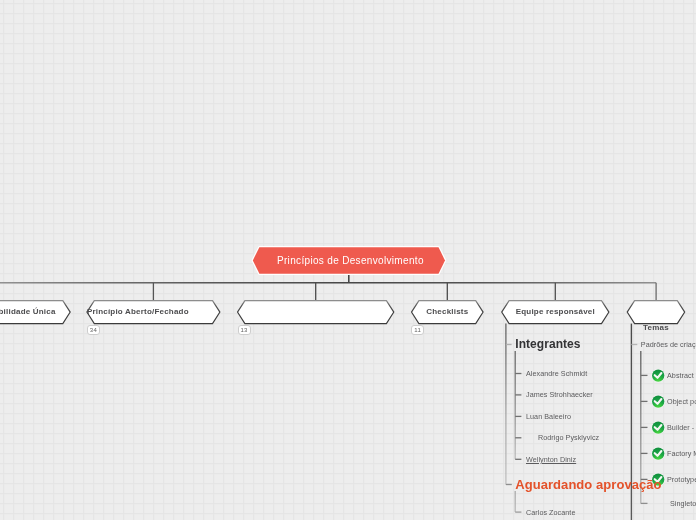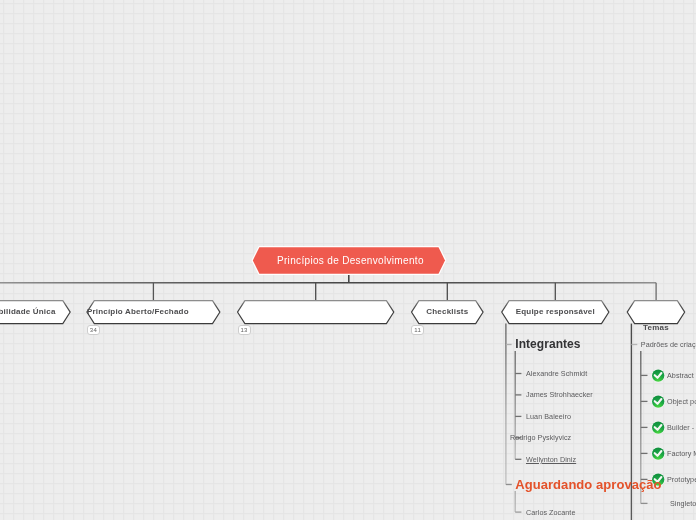"Rodrigo Pysklyvicz" div.row { left: 510px -> 538px }
